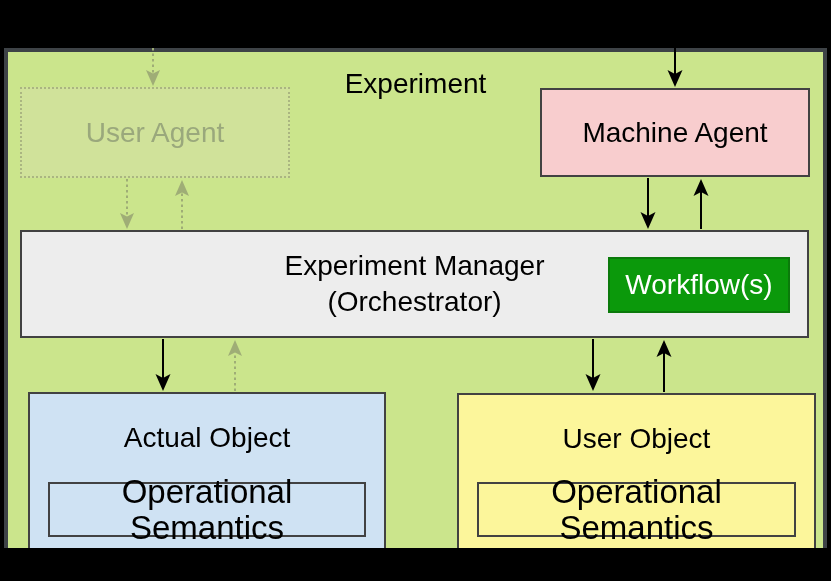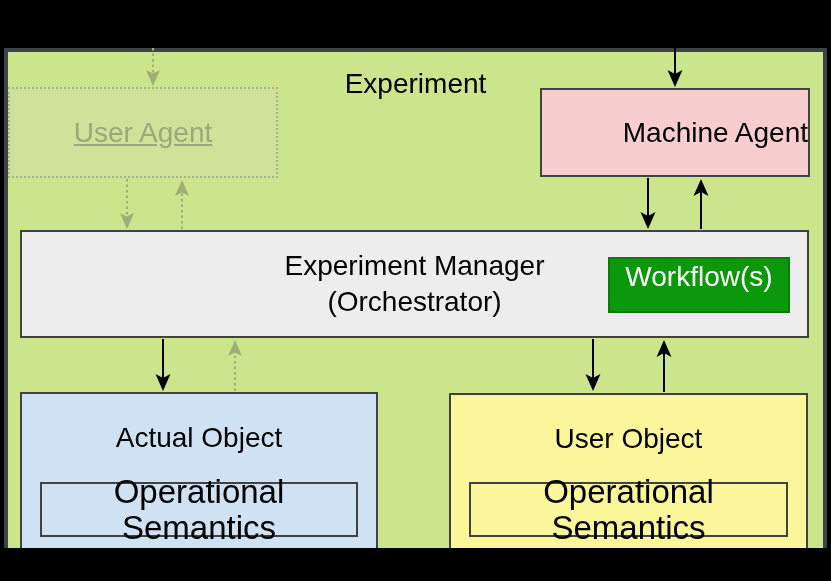"User Agent" .node-user-agent { left: 8px -> 20px; text-decoration: underline -> none }
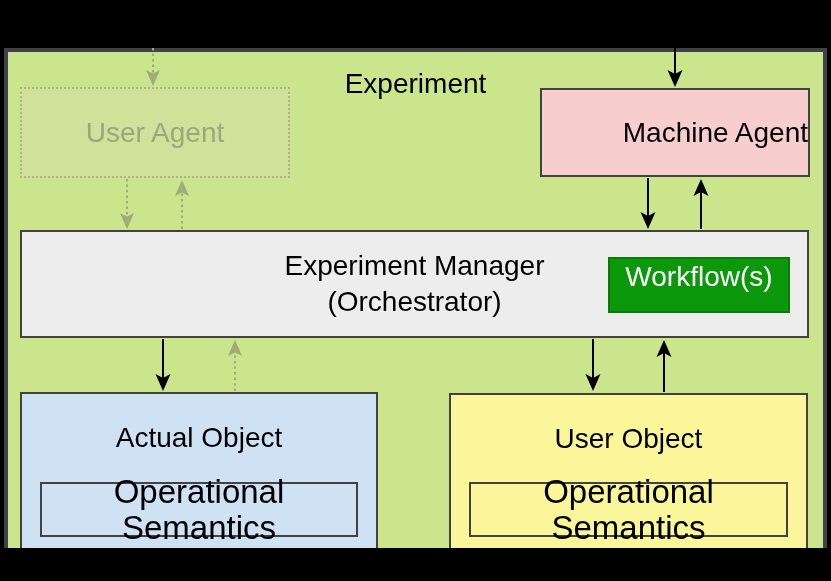"Machine Agent" .node-machine-agent { justify-content: flex-end -> none }
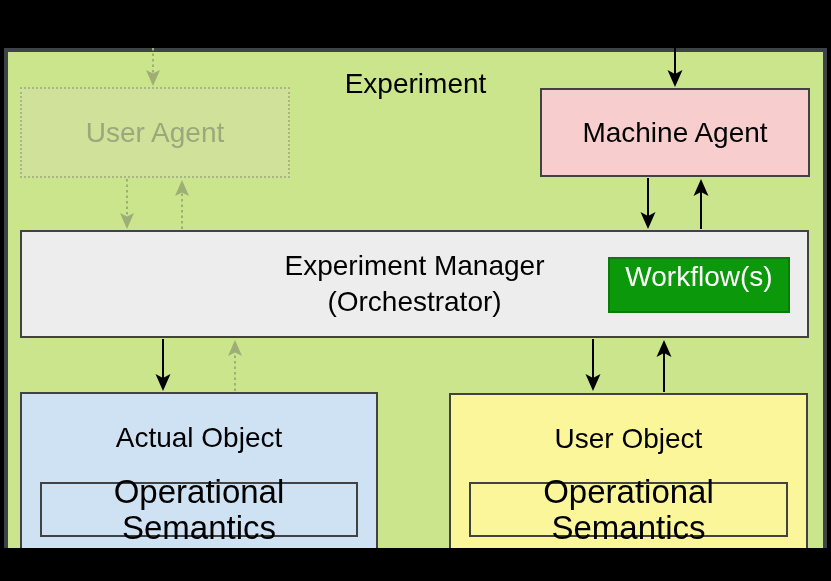"Workflow(s)" .node-workflow { align-items: none -> center }
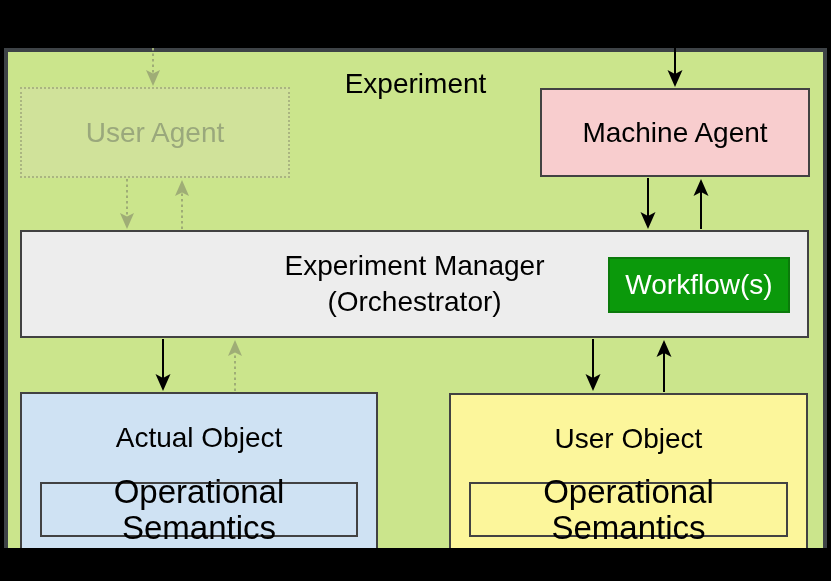"Actual Object" .object-node { margin-left: none -> 8px }
